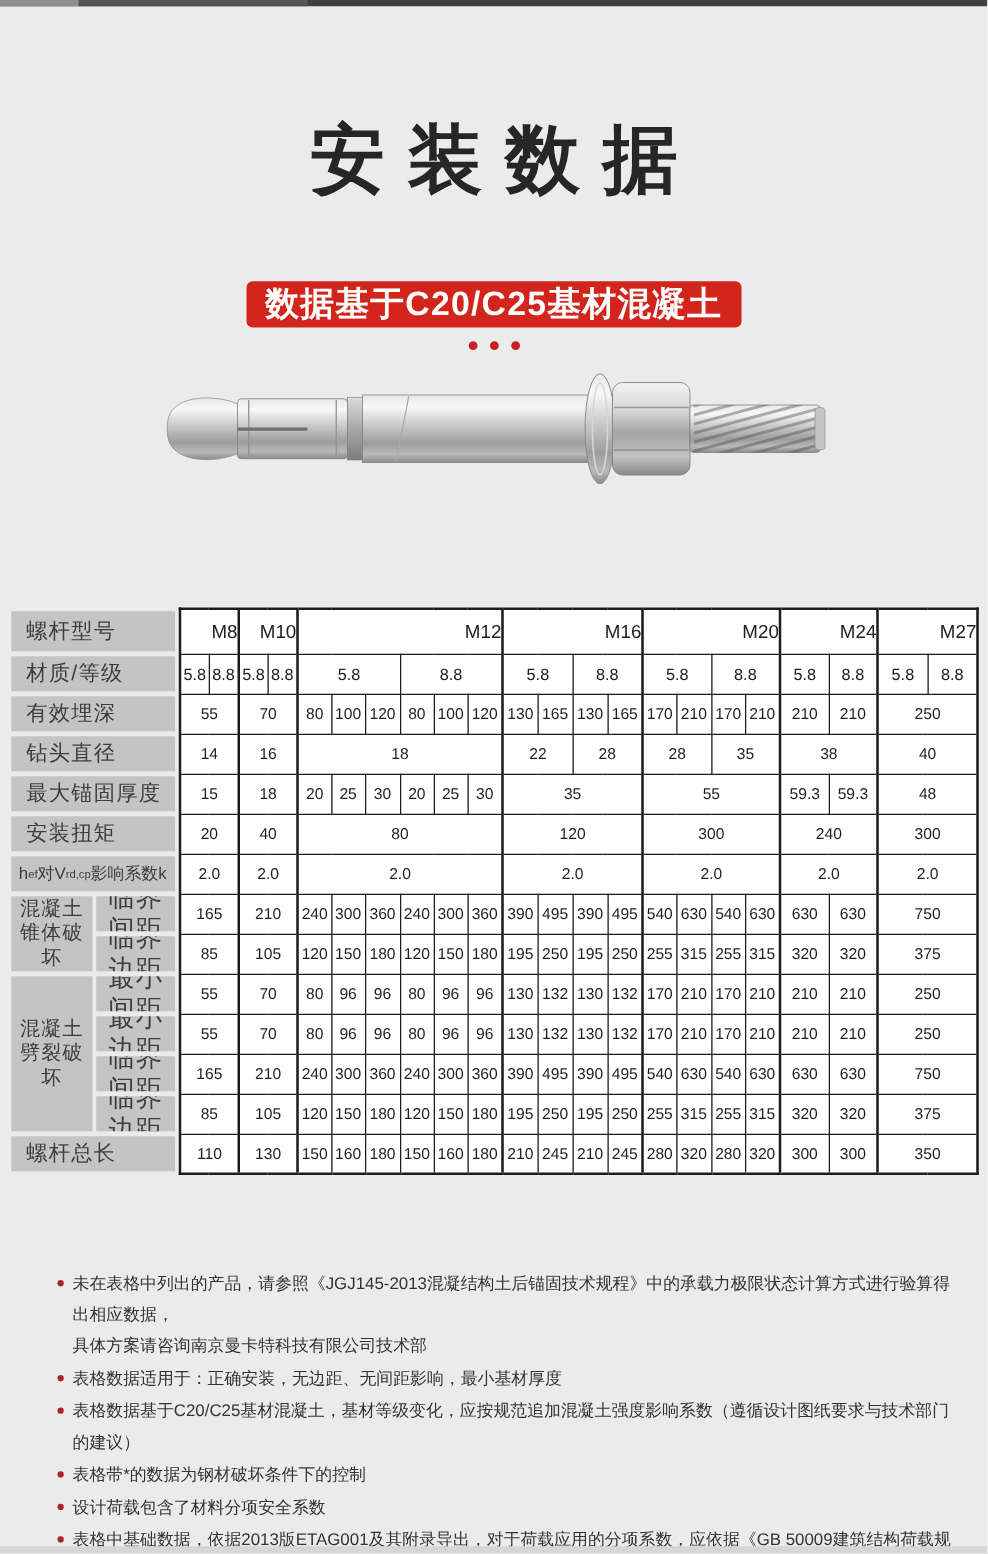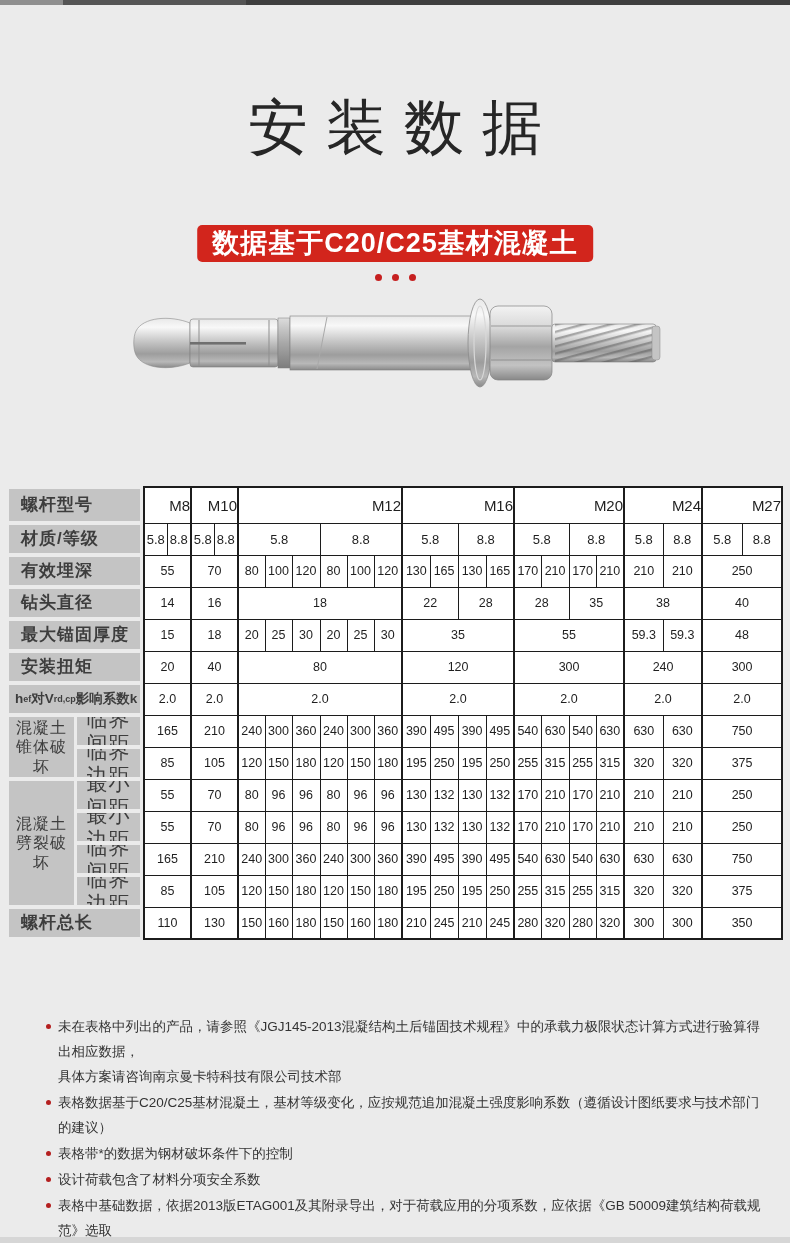"安装数据" .title { font-weight: 400 -> 700 }
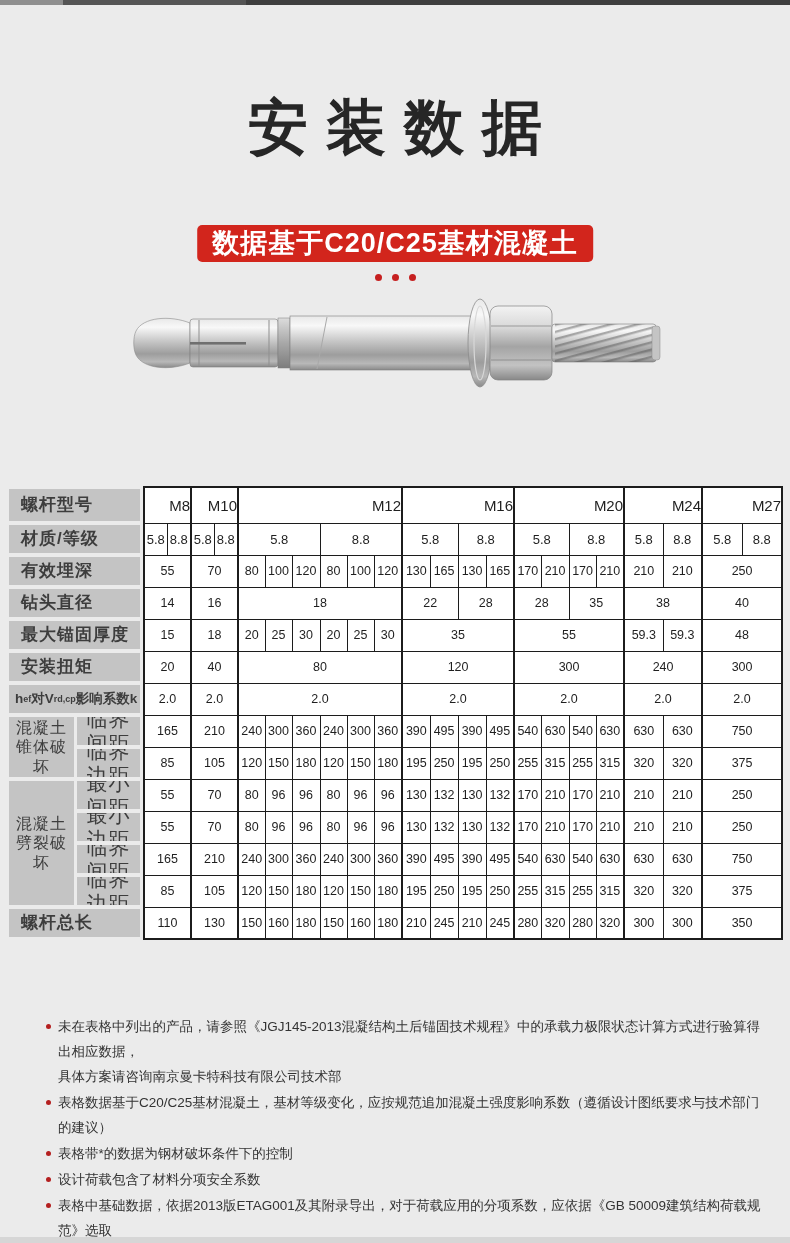"螺杆型号" .labbox.left { font-weight: bold -> none }
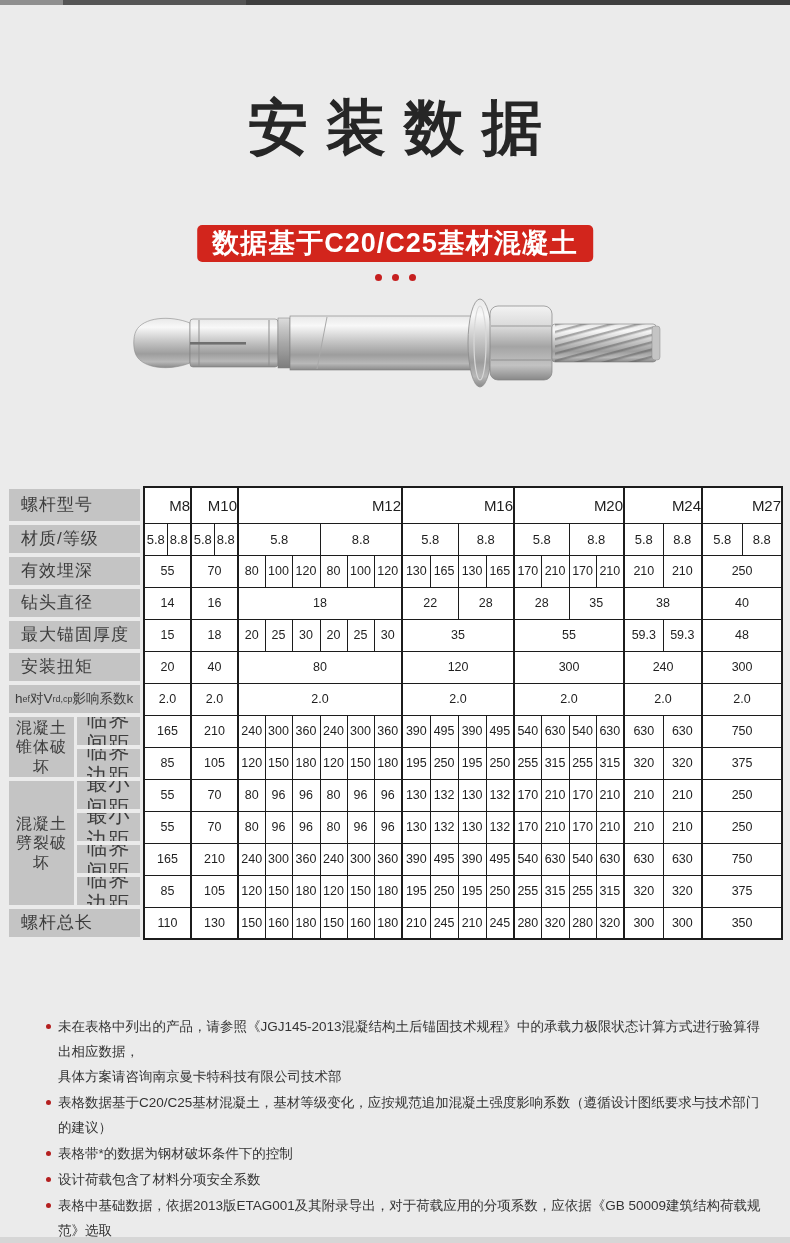"表格数据适用于：正确安装，无边距、无间距影响，最小基材厚度" li { html: none -> <li> <span></span> <span>表格数据适用于：正确安装，无边距、无间距影响，最小基材厚度</span> </li> }
